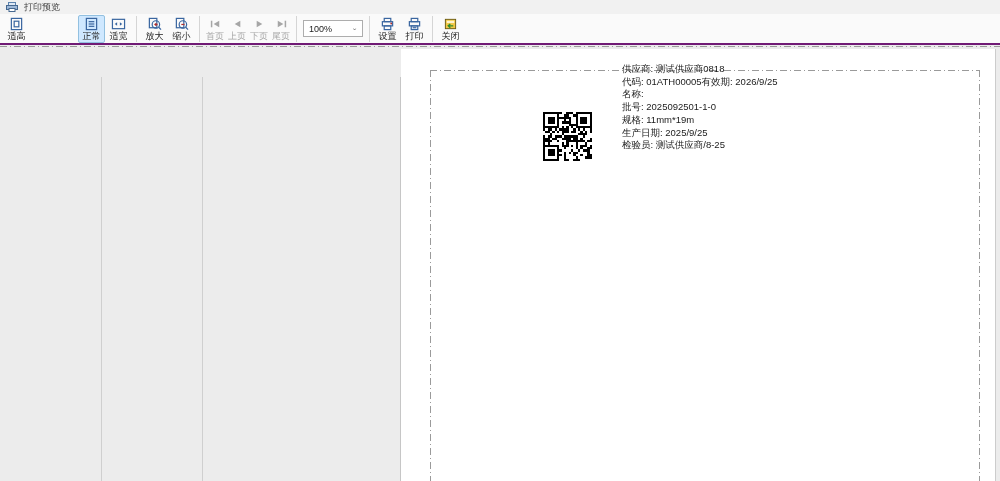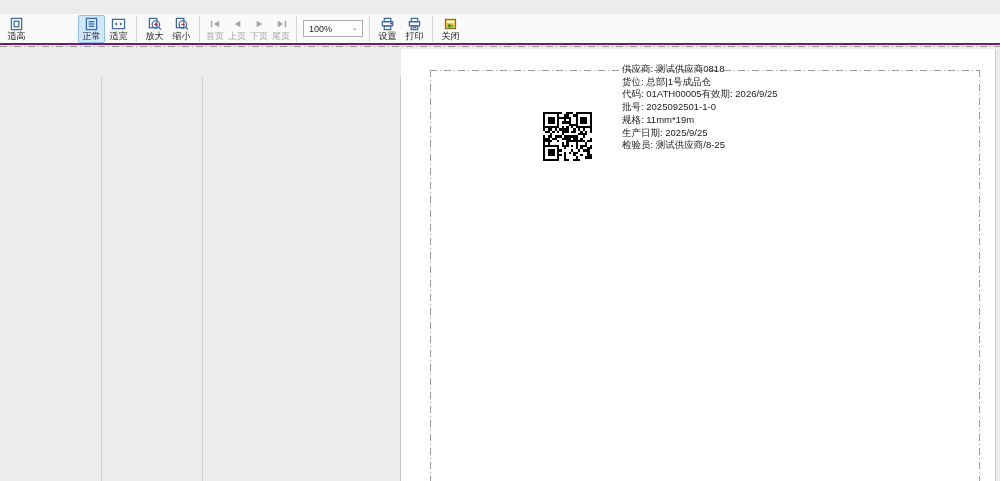"打印预览" div.titlebar { html: none -> <div> <svg> <rect></rect> <rect></rect> <rect></rect> </svg> <span>打印预览</span> </div> }
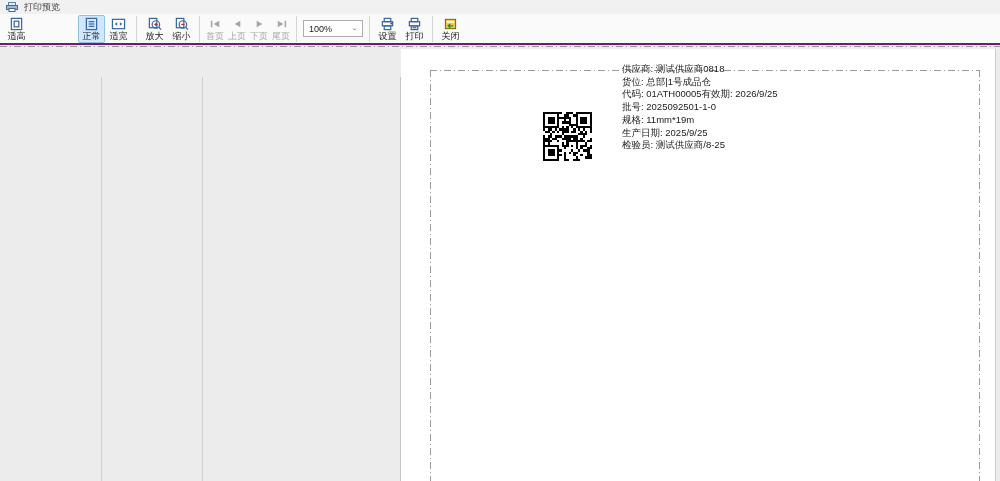"货位: 总部|1号成品仓" div { html: <div>货位: 总部|1号成品仓</div> -> none }
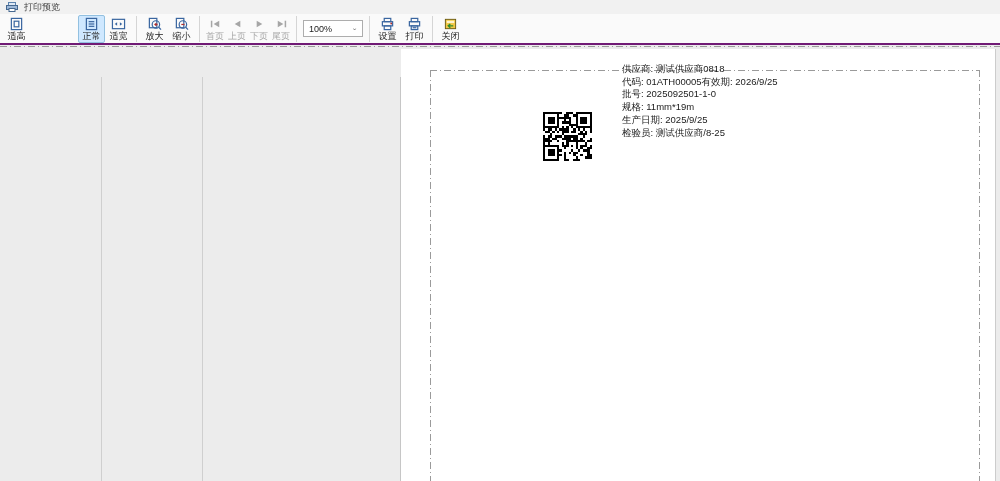"名称:" div { html: none -> <div>名称:</div> }
